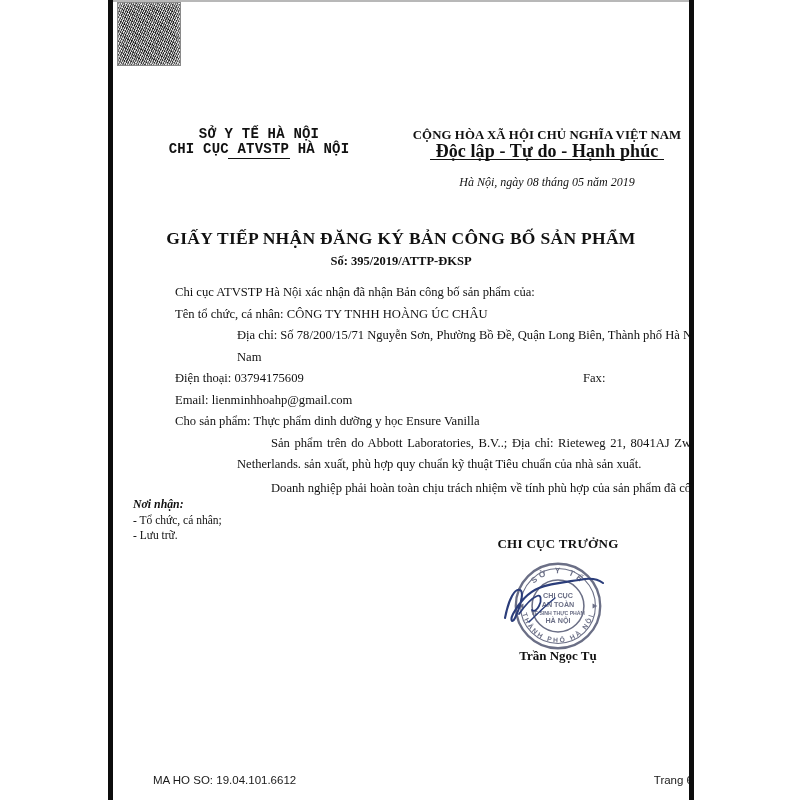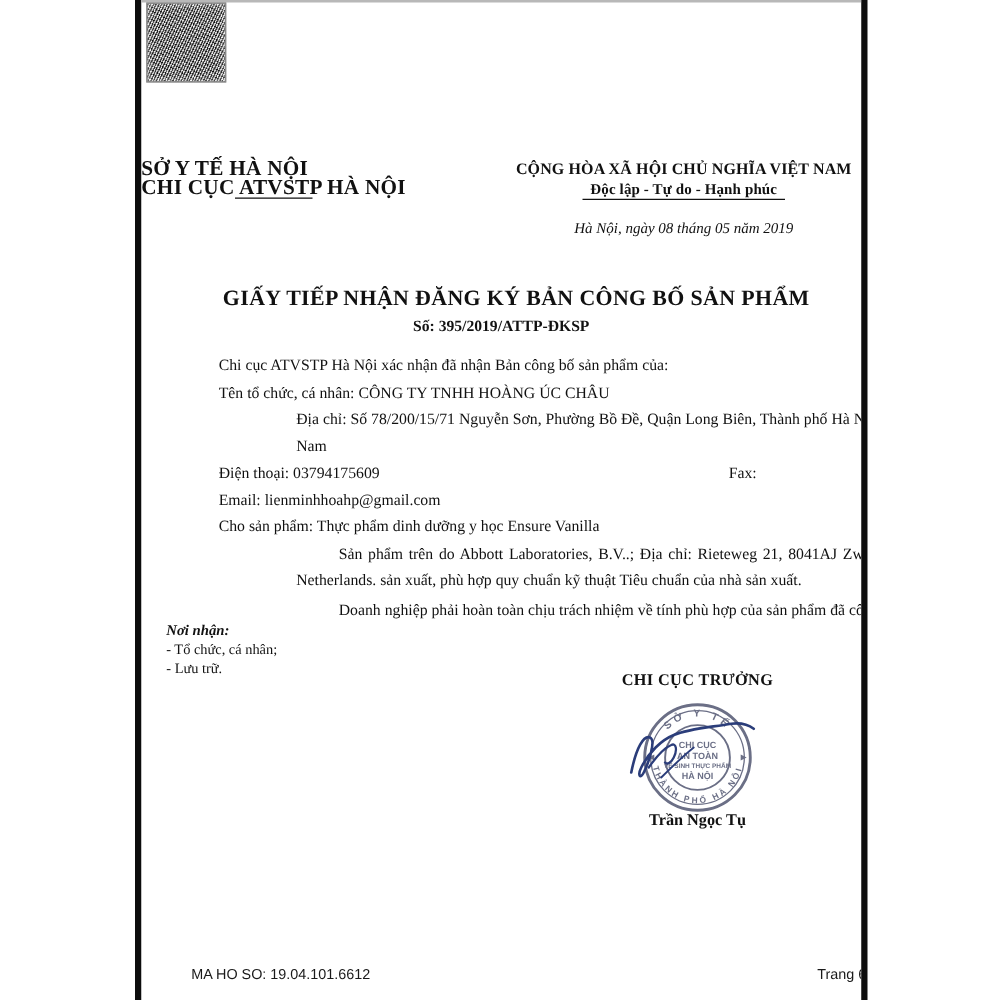"SỞ Y TẾ HÀ NỘI" .header-left { font-family: none -> Liberation Mono, monospace; font-size: 17px -> 14px; text-align: none -> center }
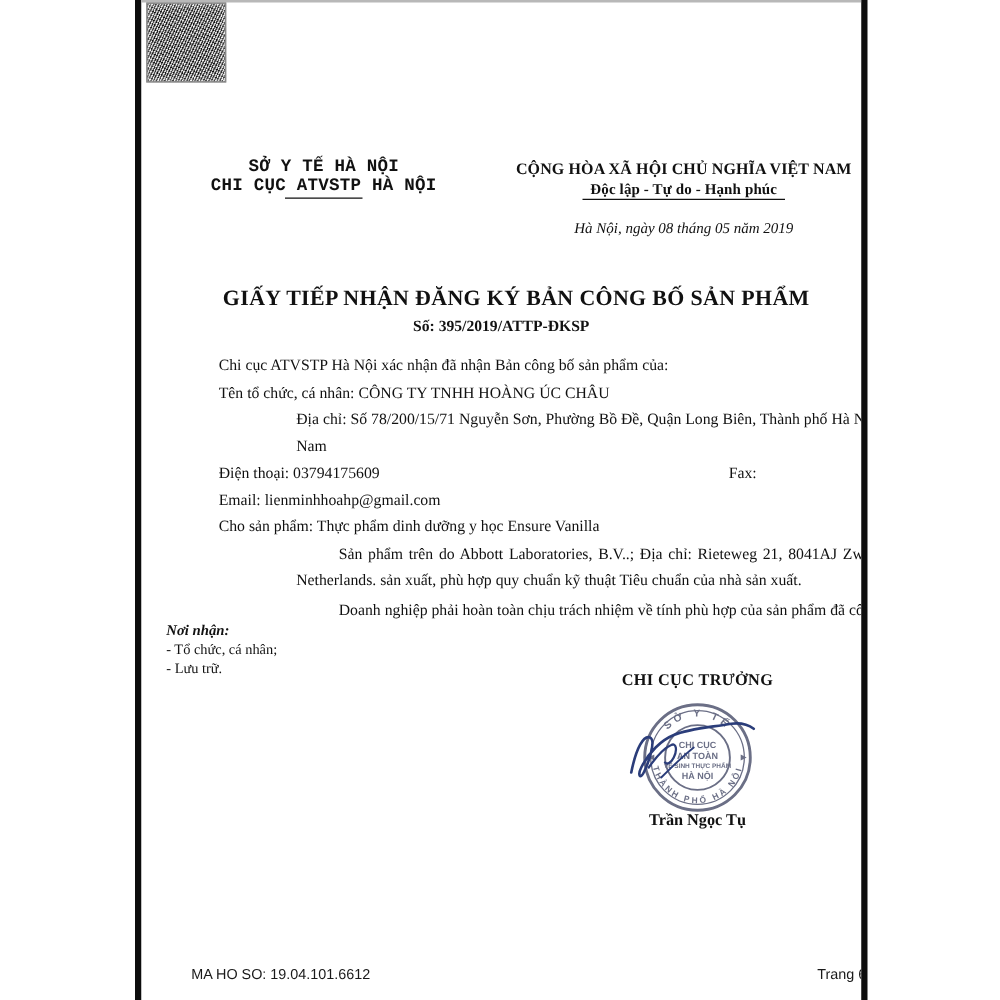"Độc lập - Tự do" .header-right .sub { font-size: 12px -> 18px }
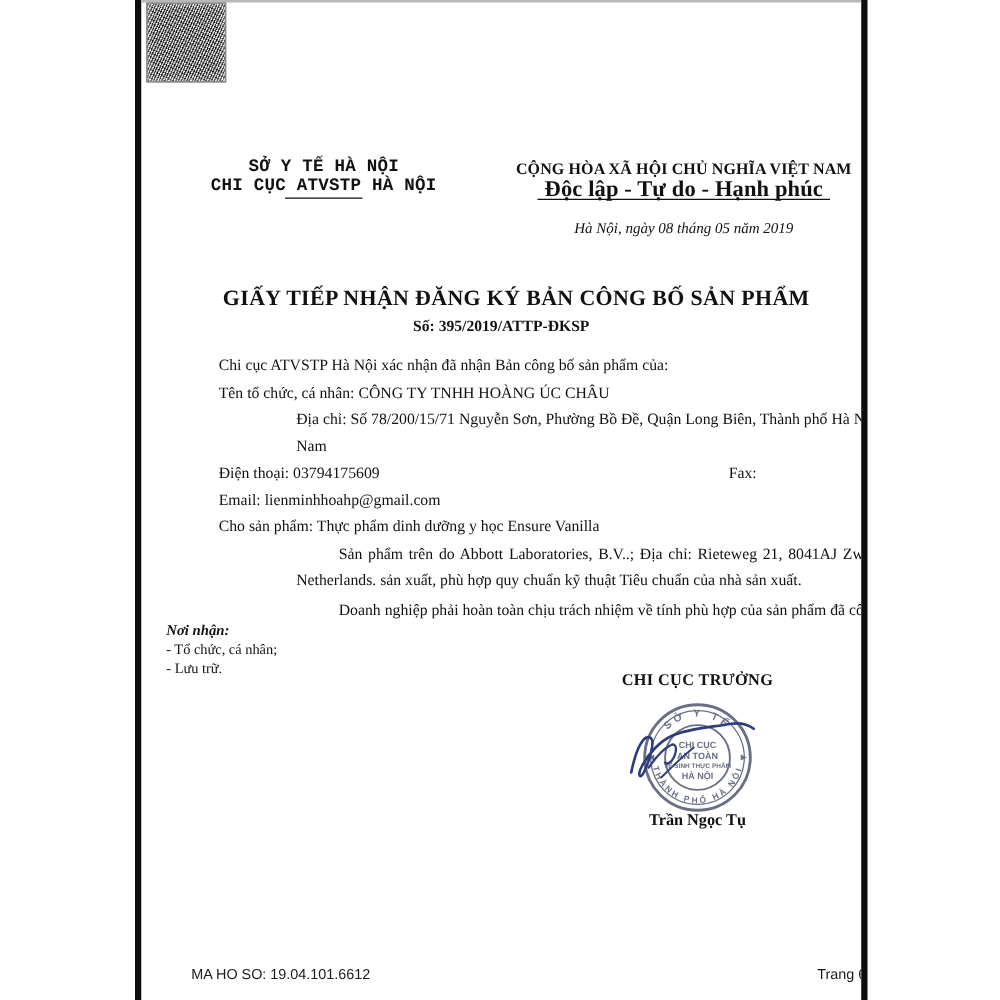"GIẤY TIẾP NHẬN ĐĂNG KÝ" .doc-title { left: 12px -> 0 }
